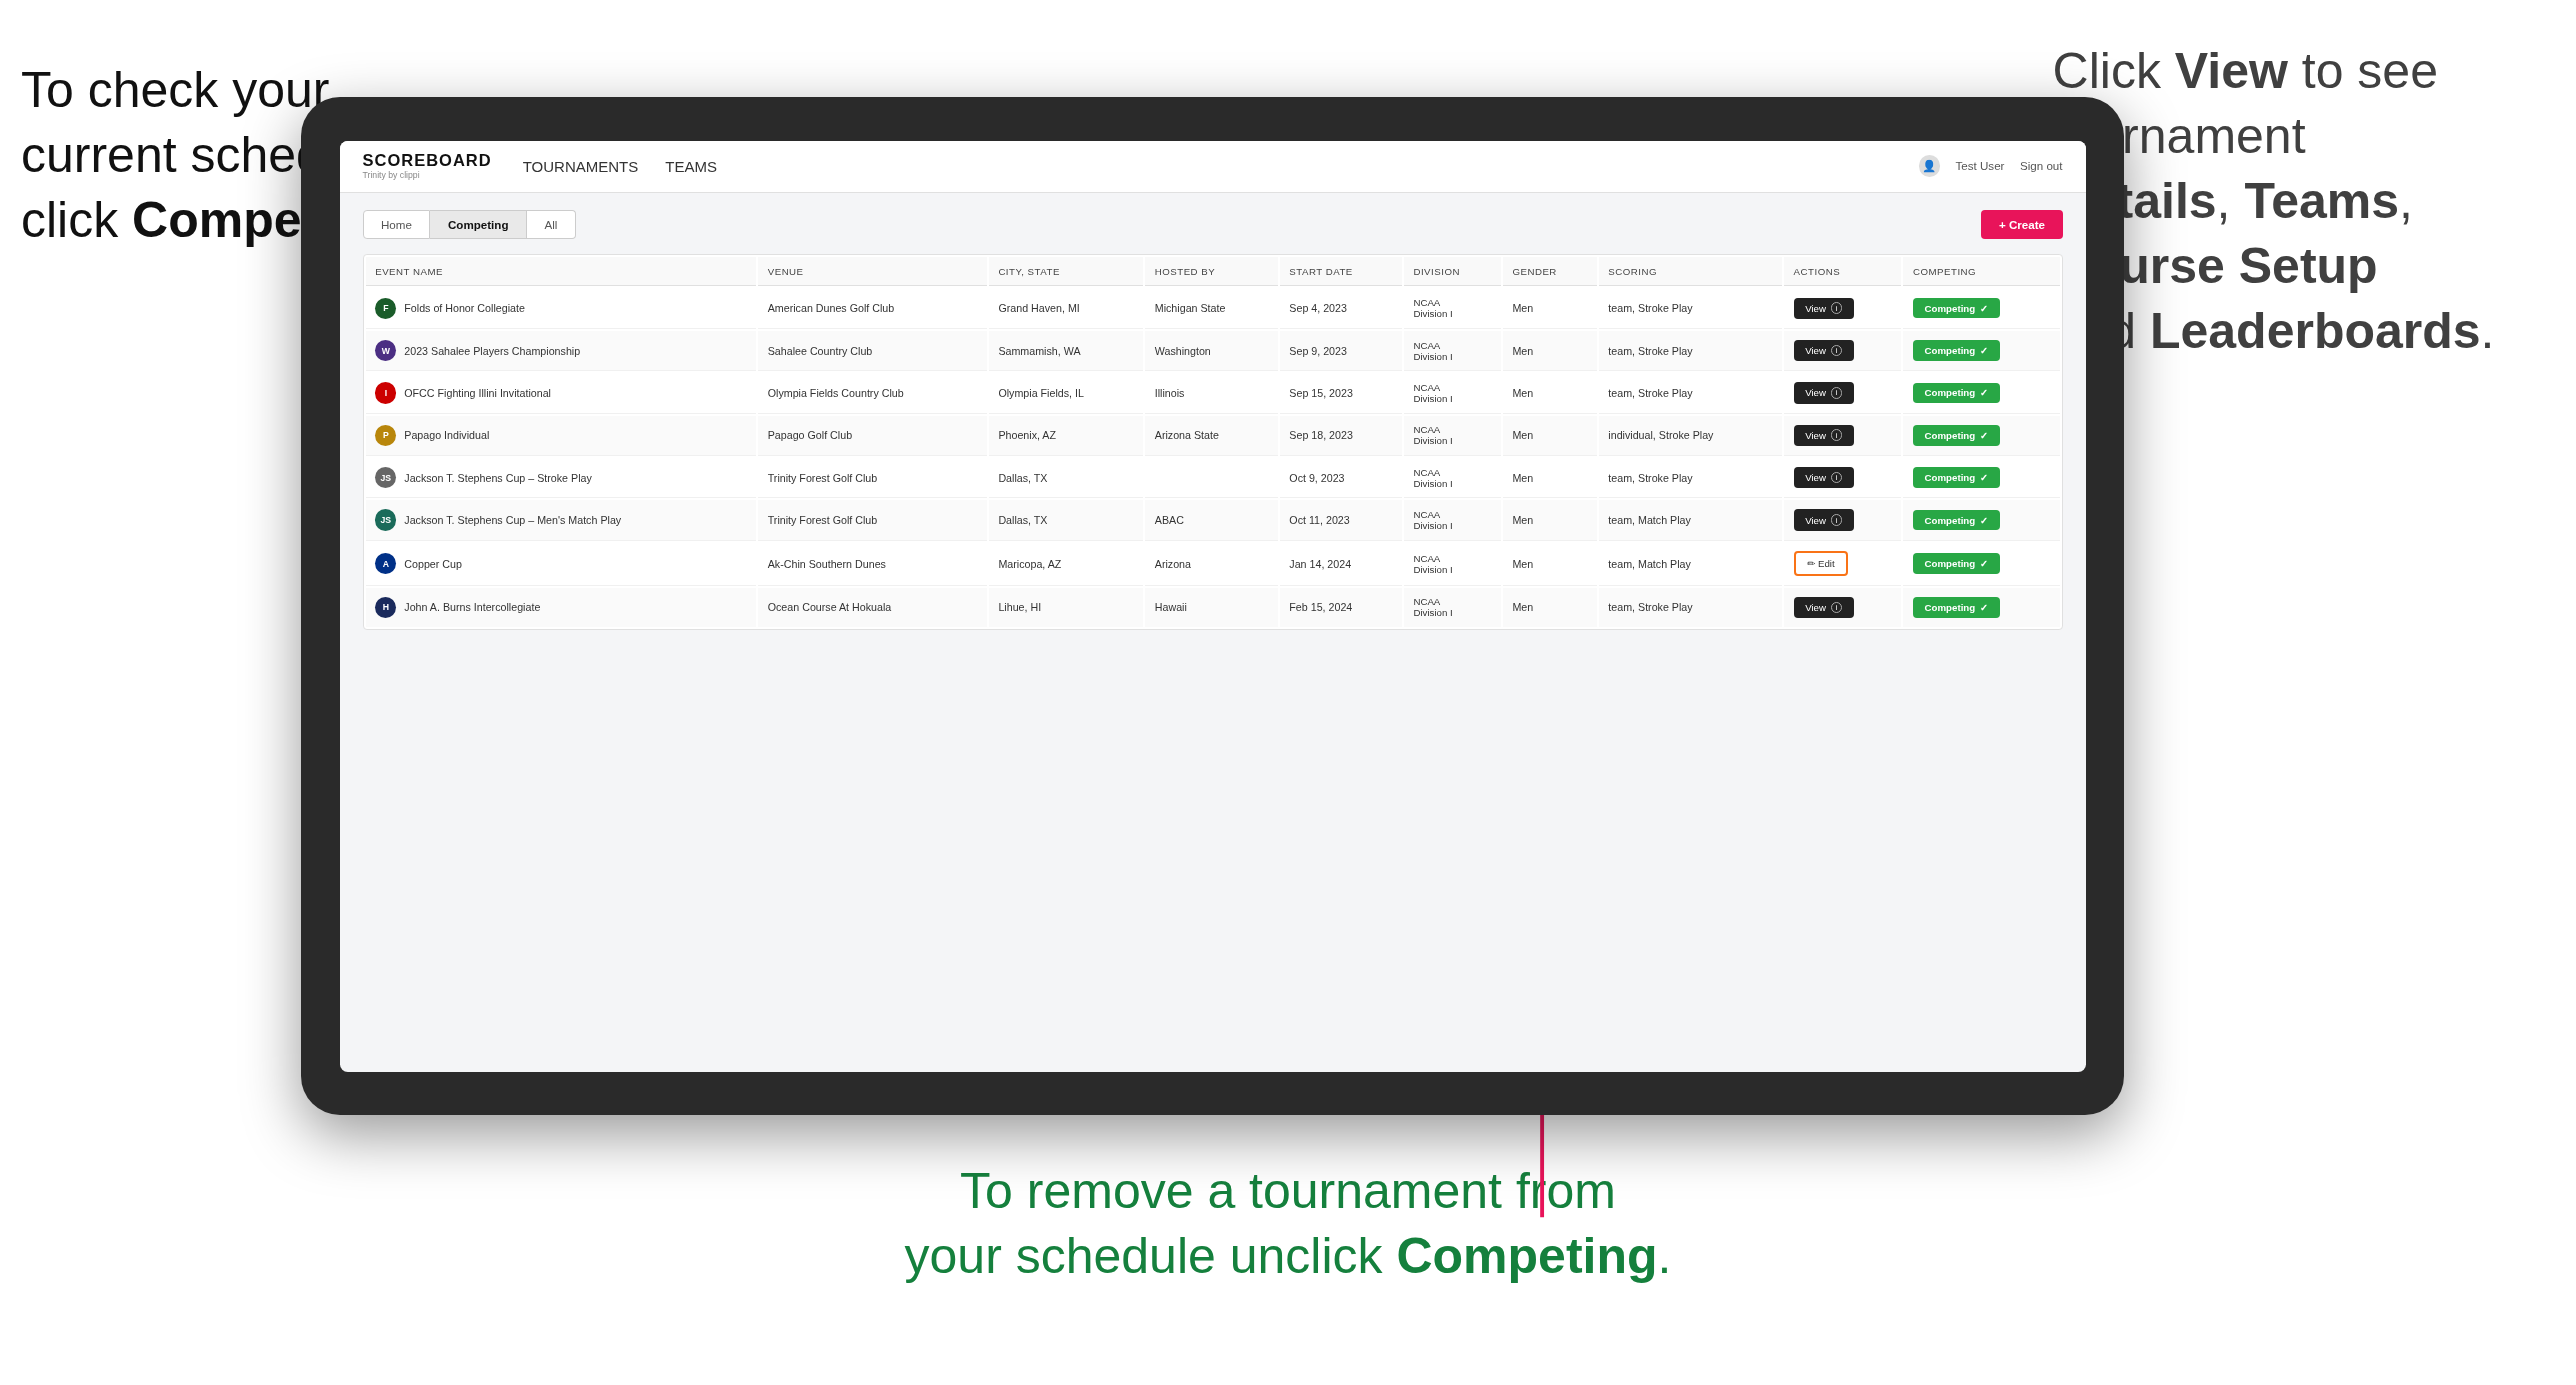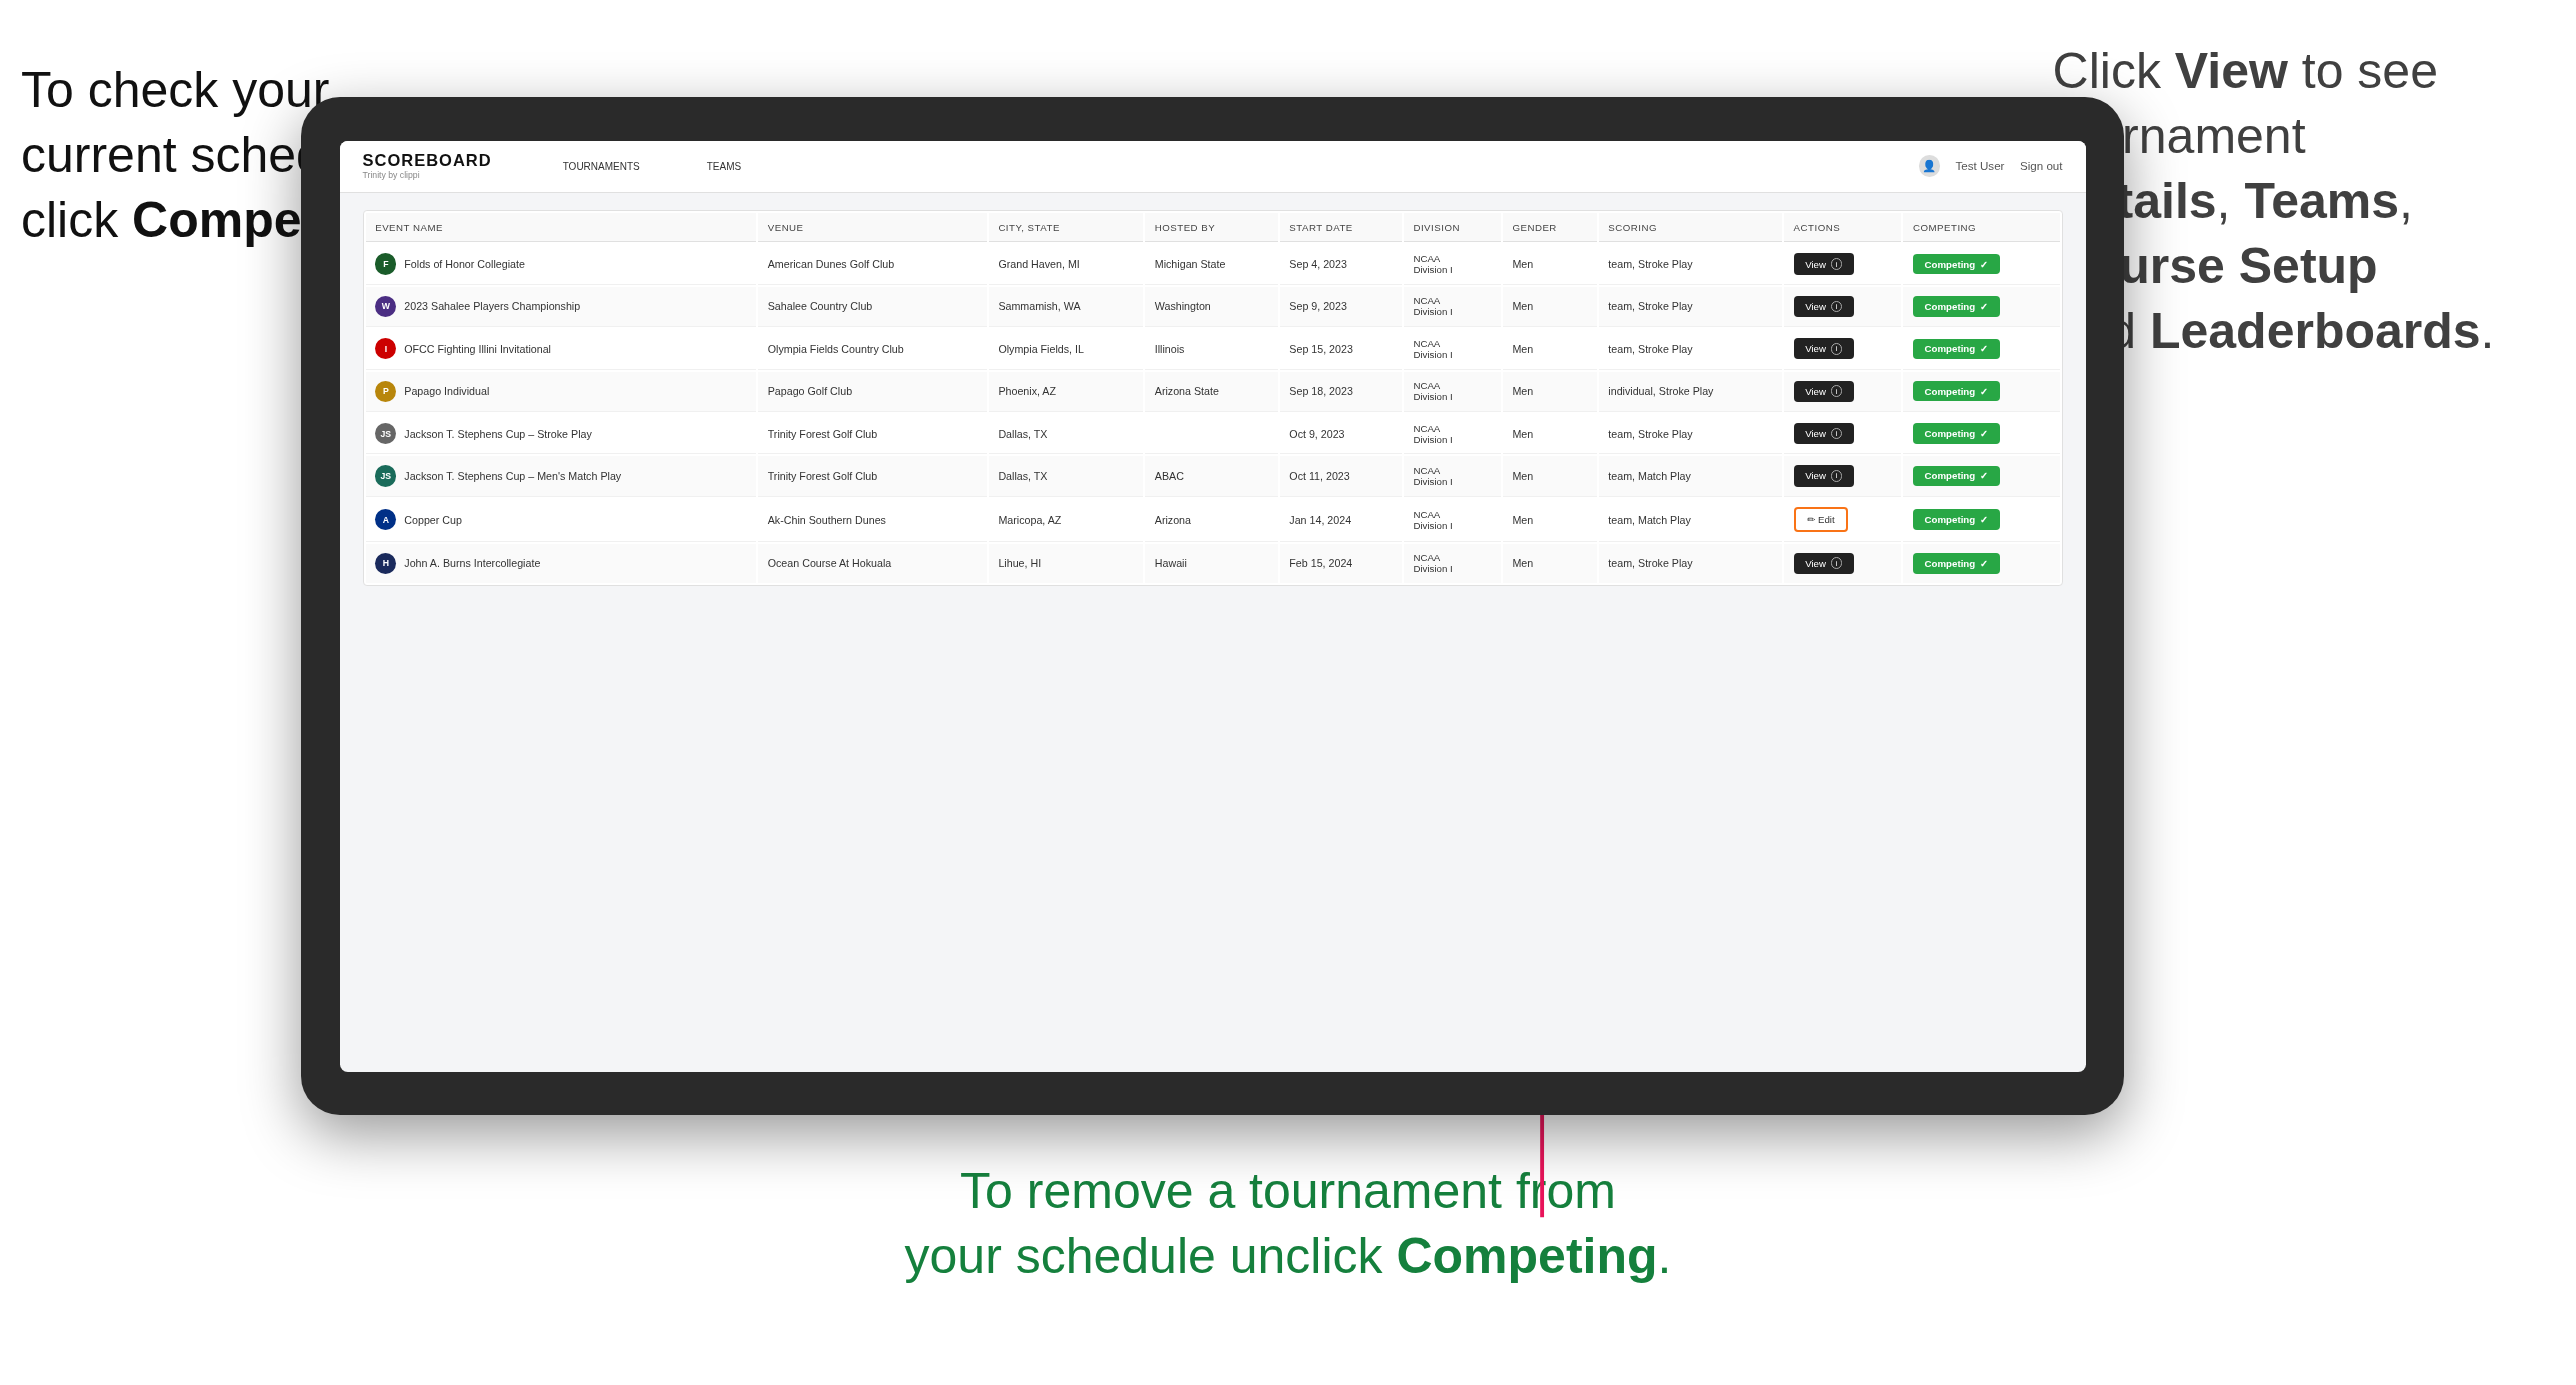"TOURNAMENTS" .nav-link { font-size: 10px -> 15px; margin-left: 40px -> none }
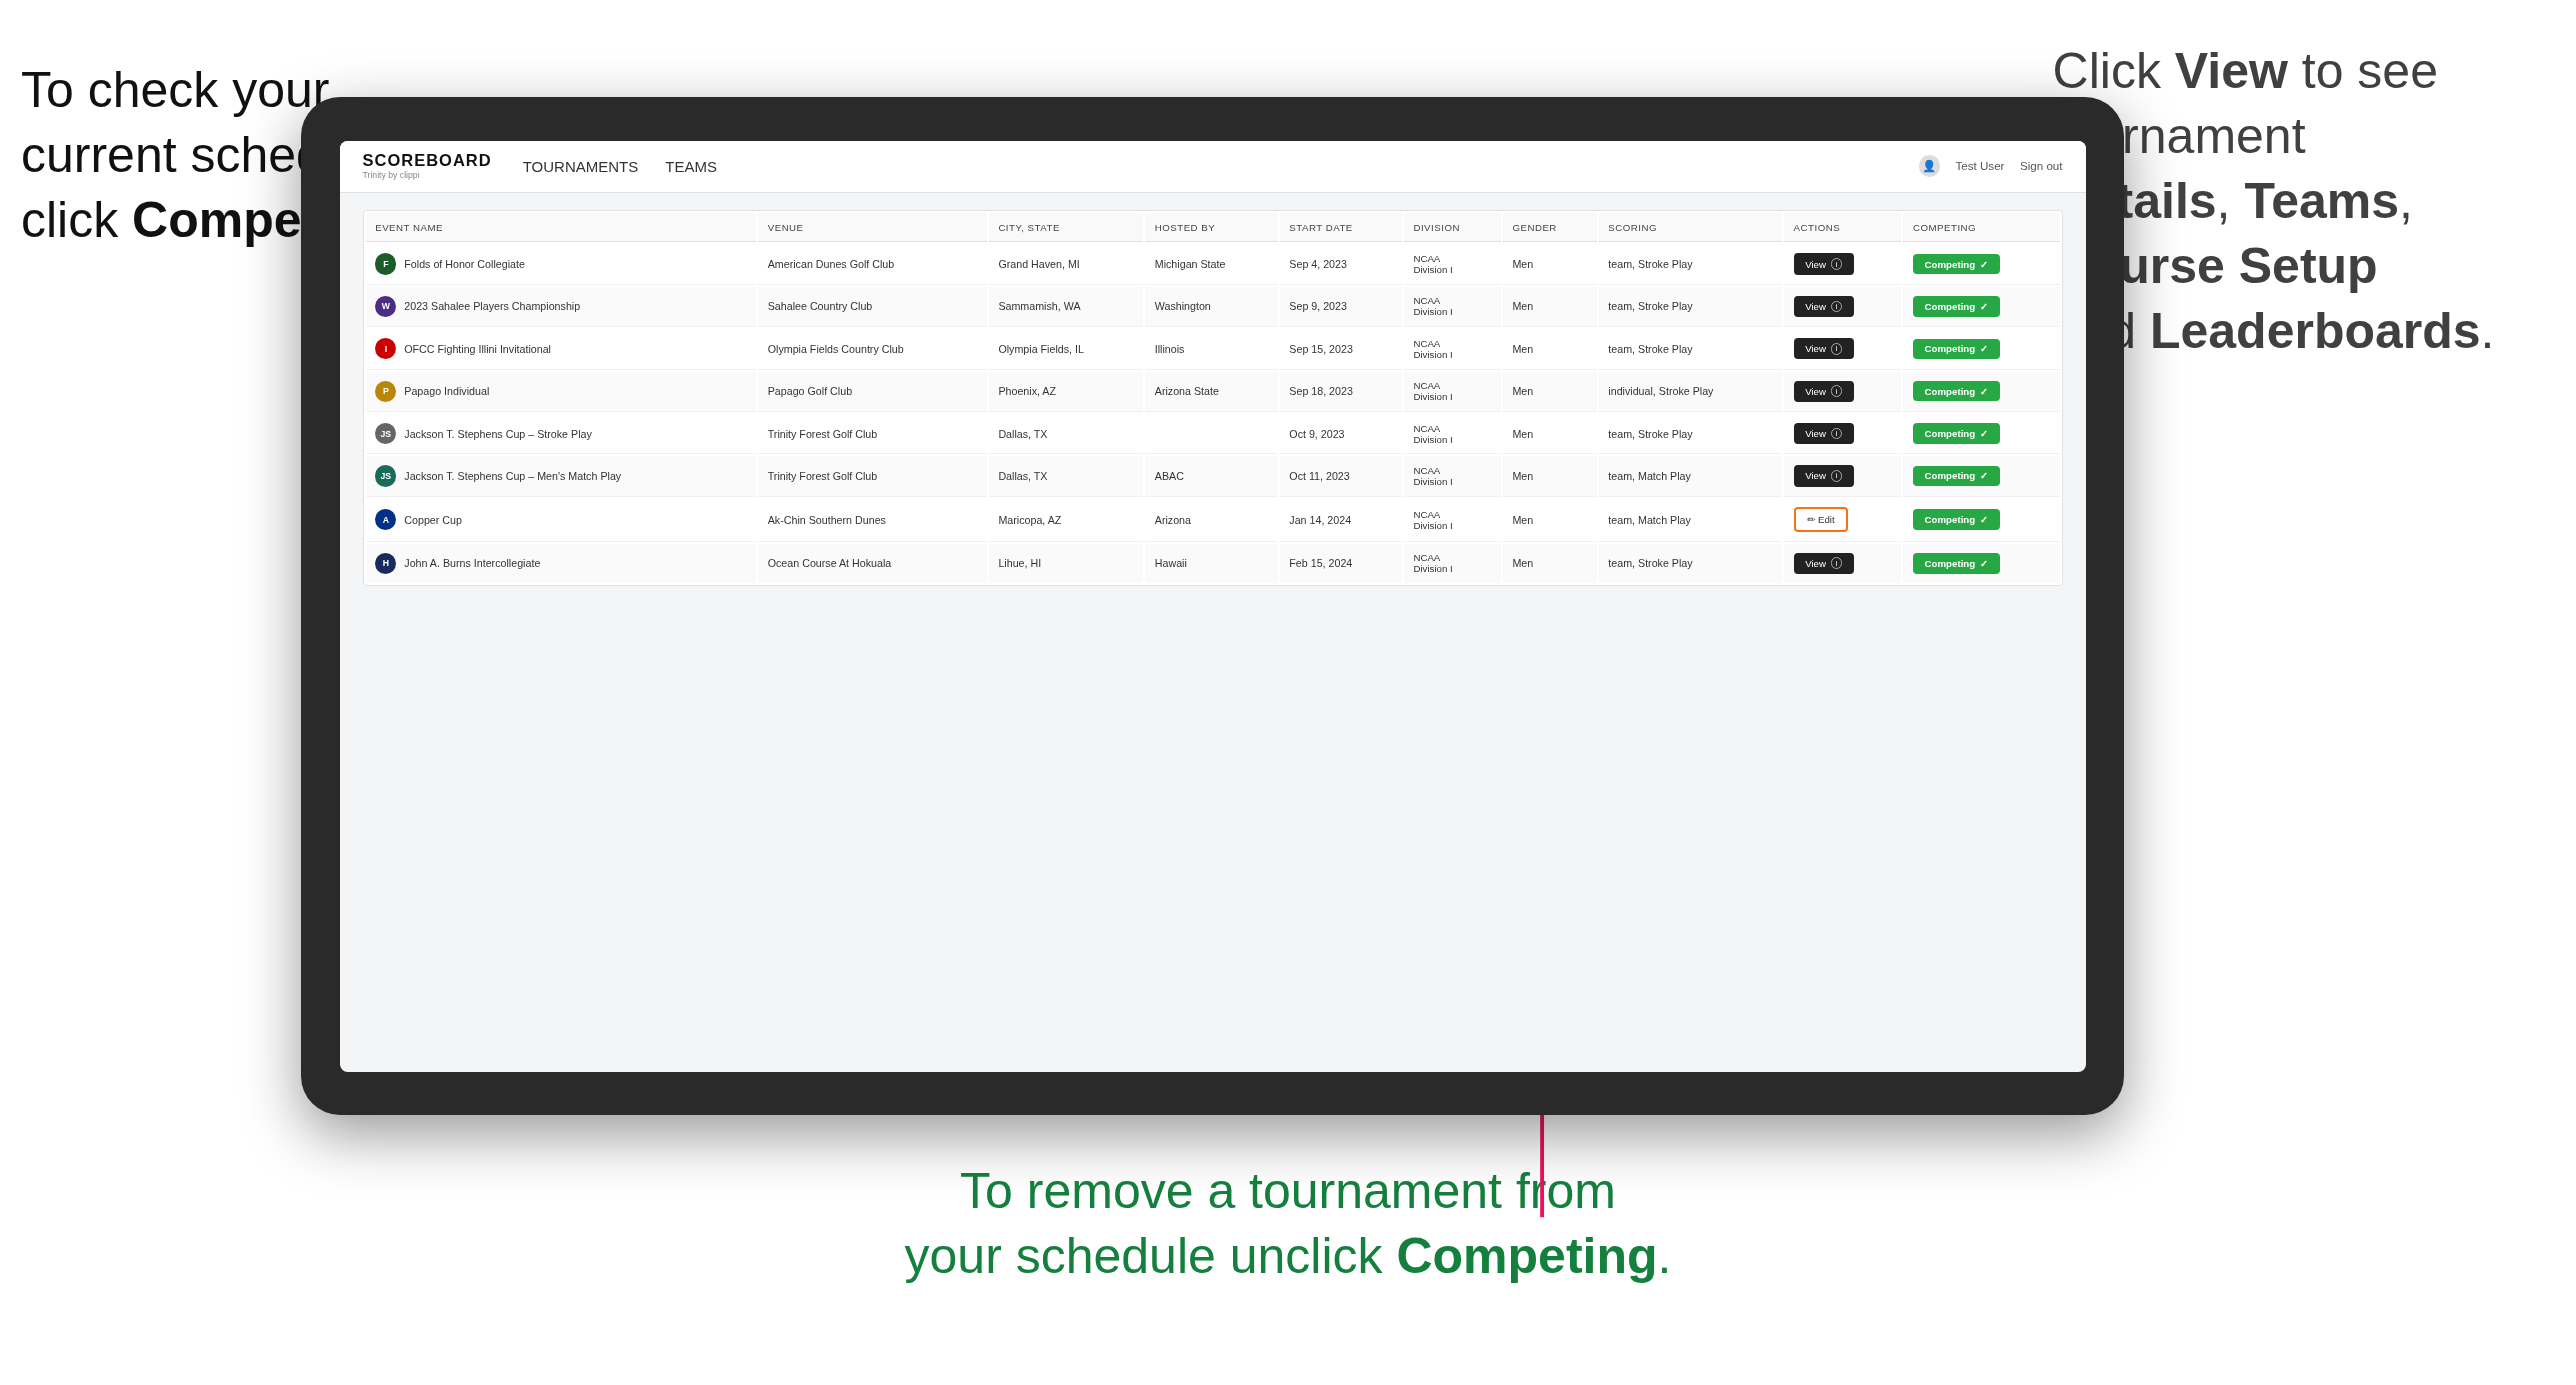"Home" div.tabs-row { html: none -> <div> <div> <div>Home</div> <div>Competing</div> <div>All</div> </div> <button>+ Create</button> </div> }
